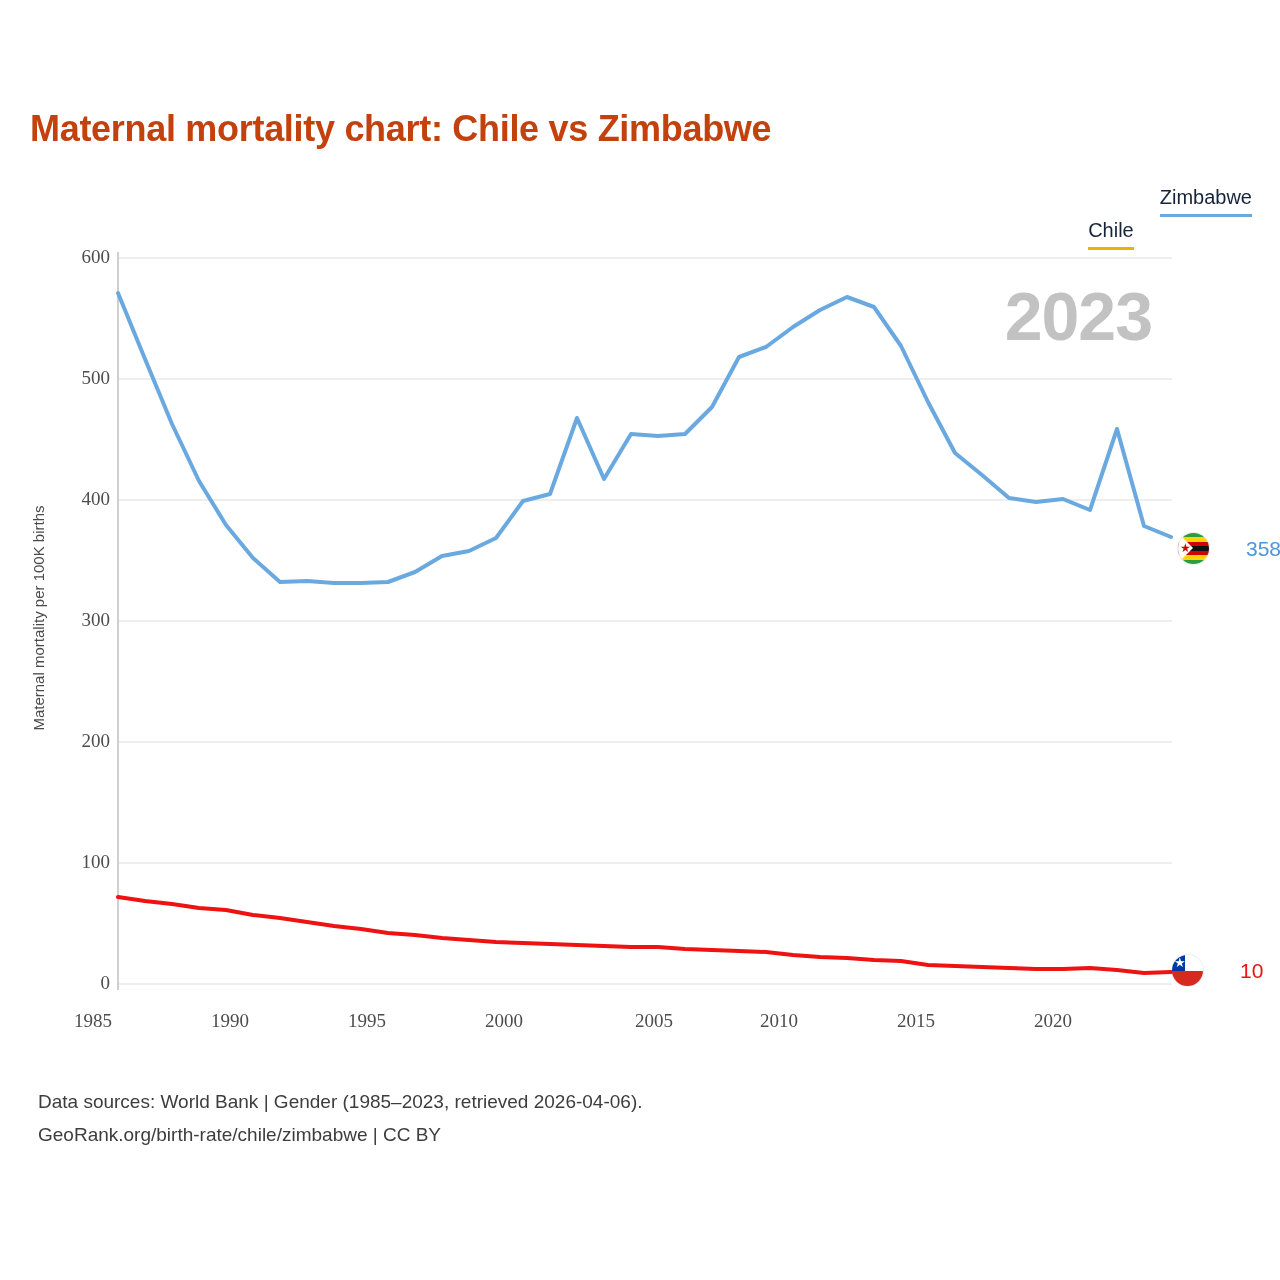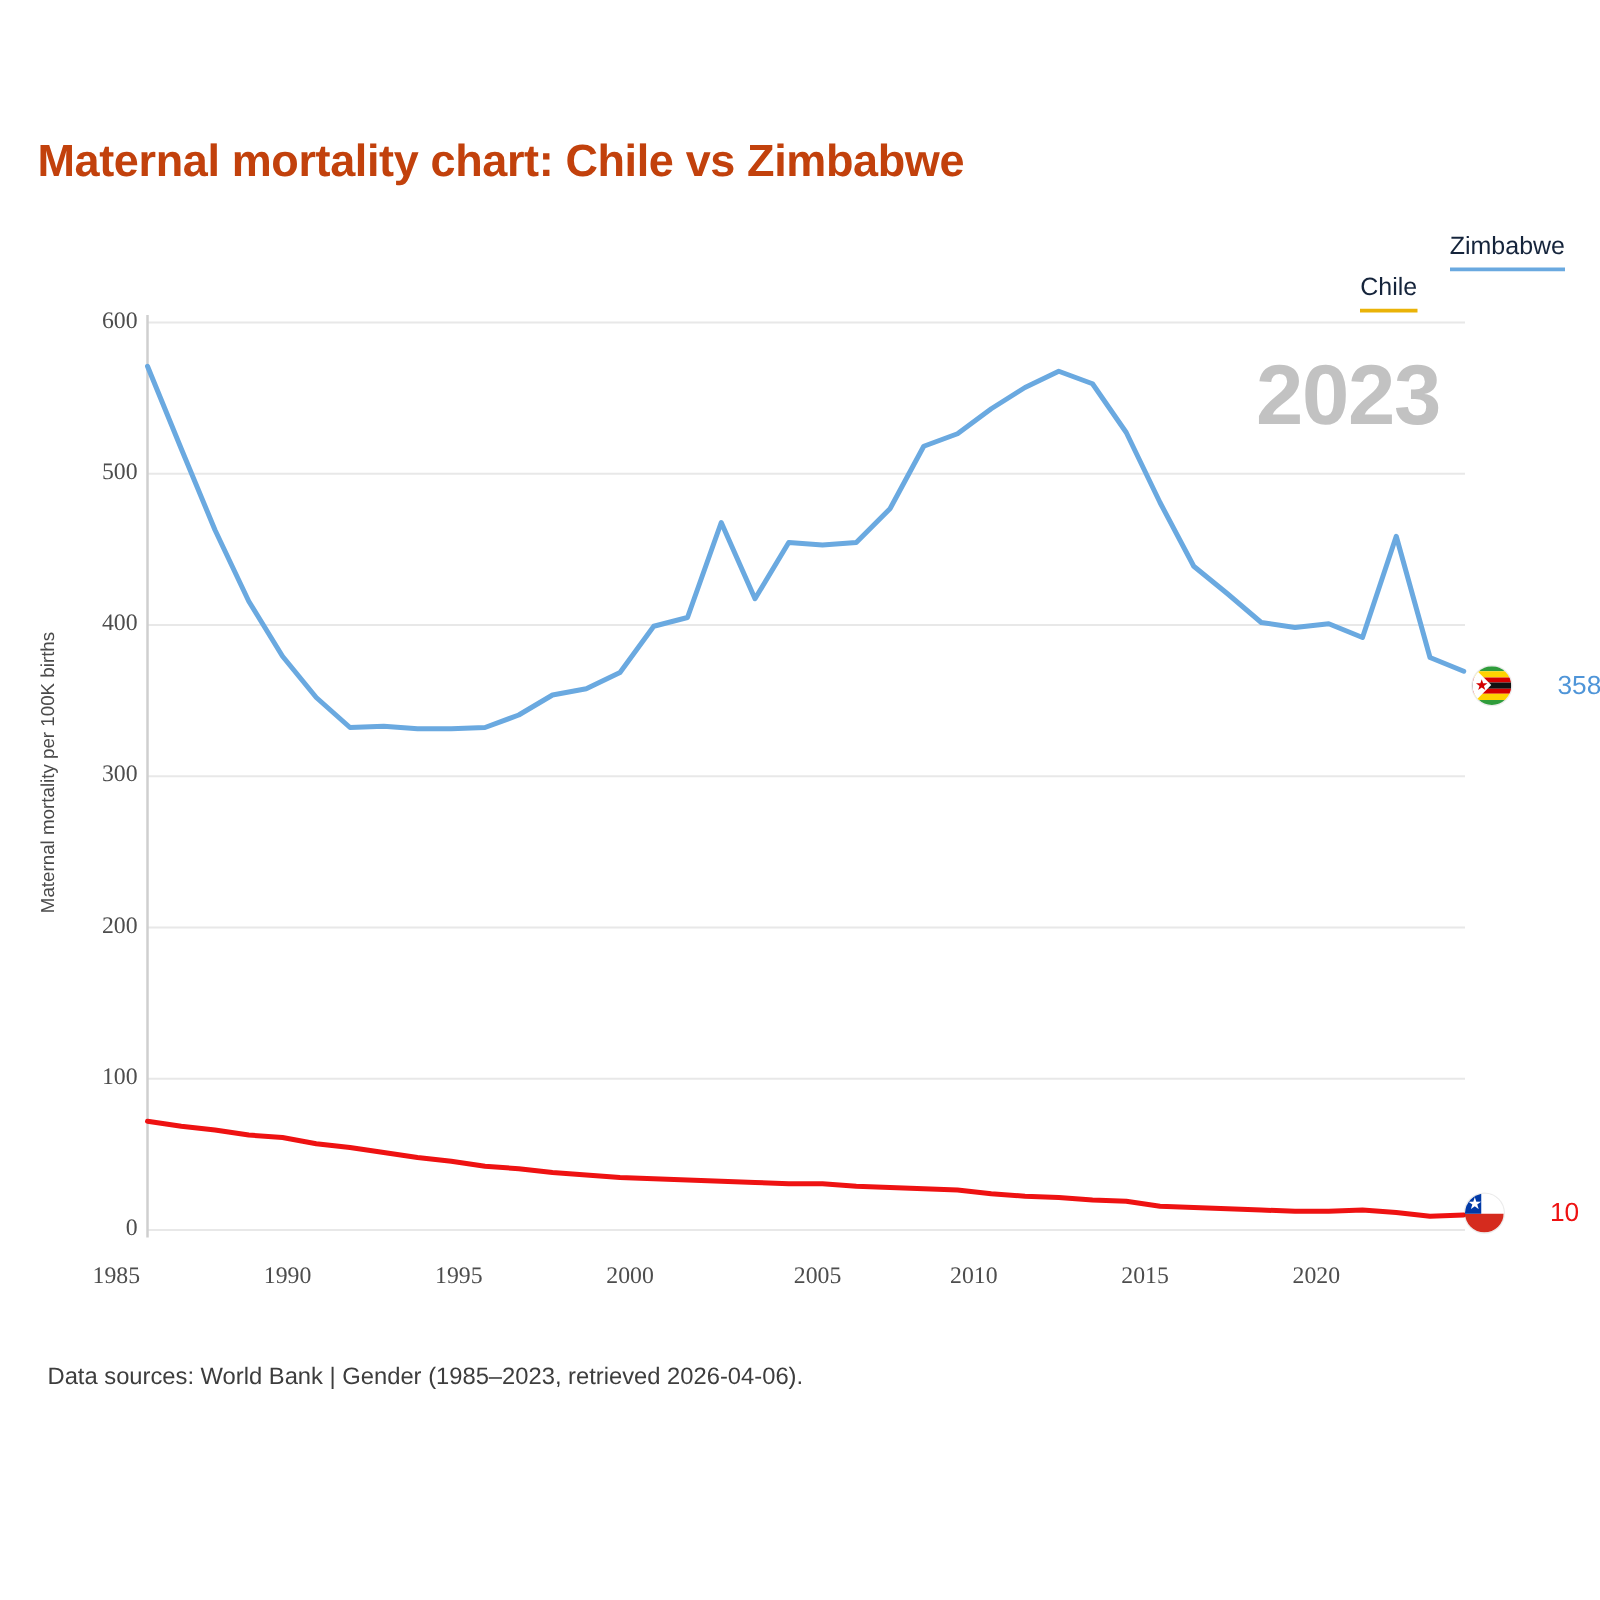"GeoRank.org/birth-rate/chile/zimbabwe |" div { html: none -> <div>GeoRank.org/birth-rate/chile/zimbabwe | CC BY</div> }
